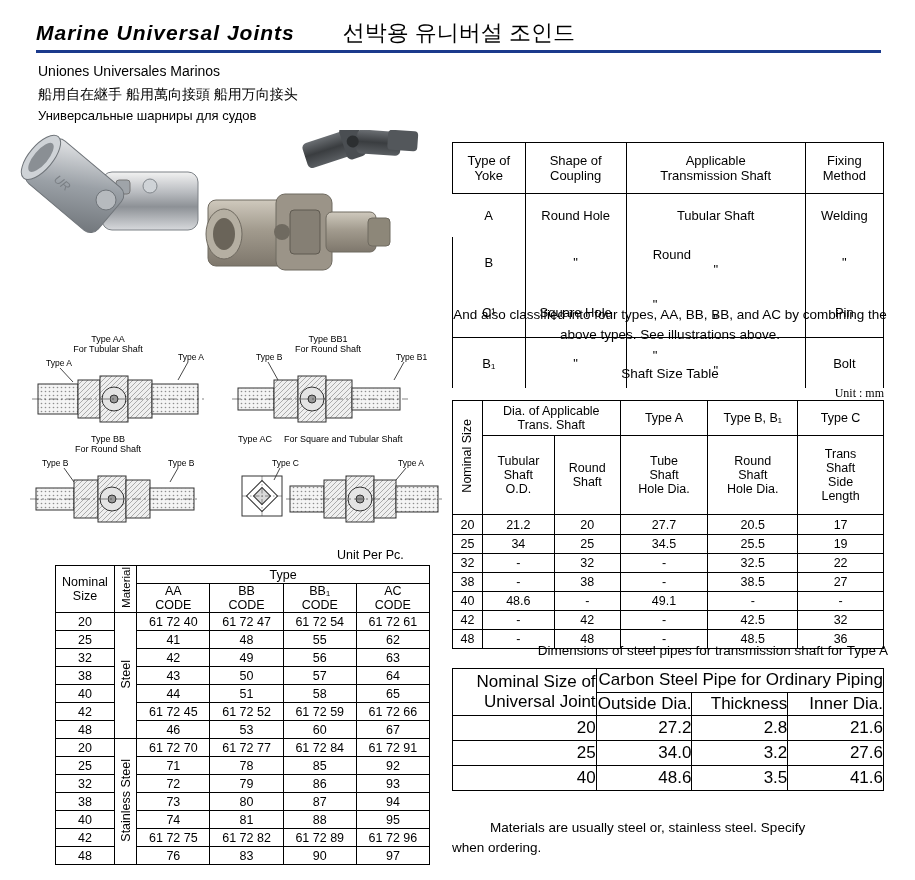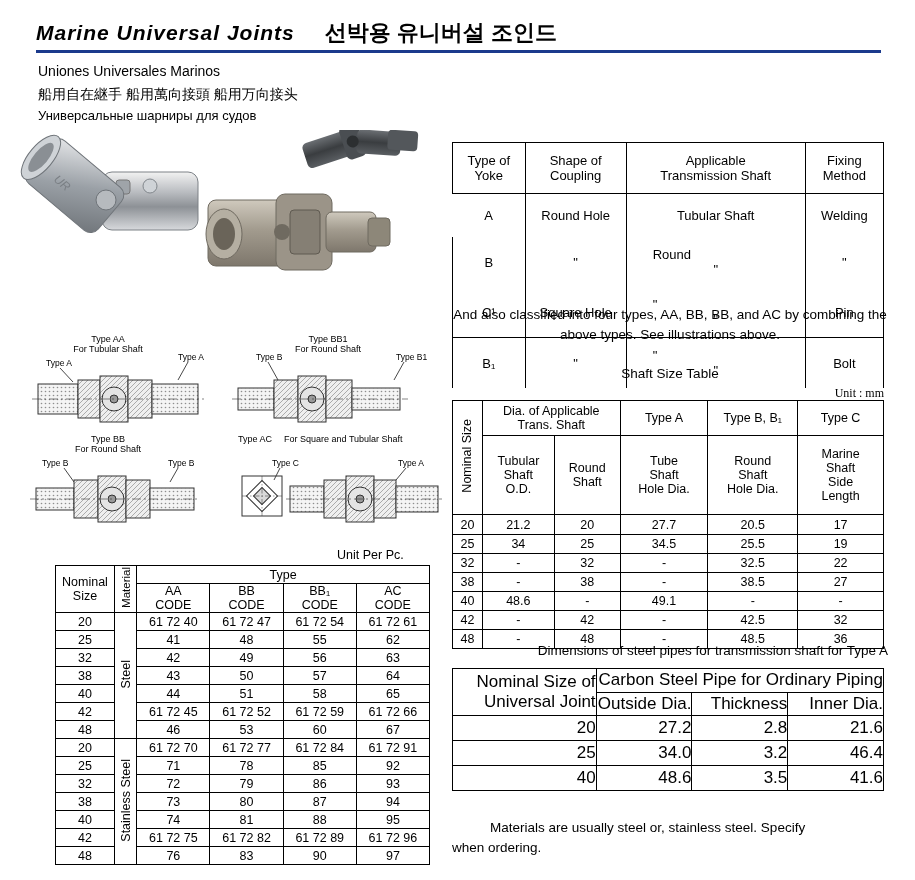"선박용 유니버설 조인드" .hdr-kr { font-weight: bold -> normal; margin-left: 30px -> 48px }
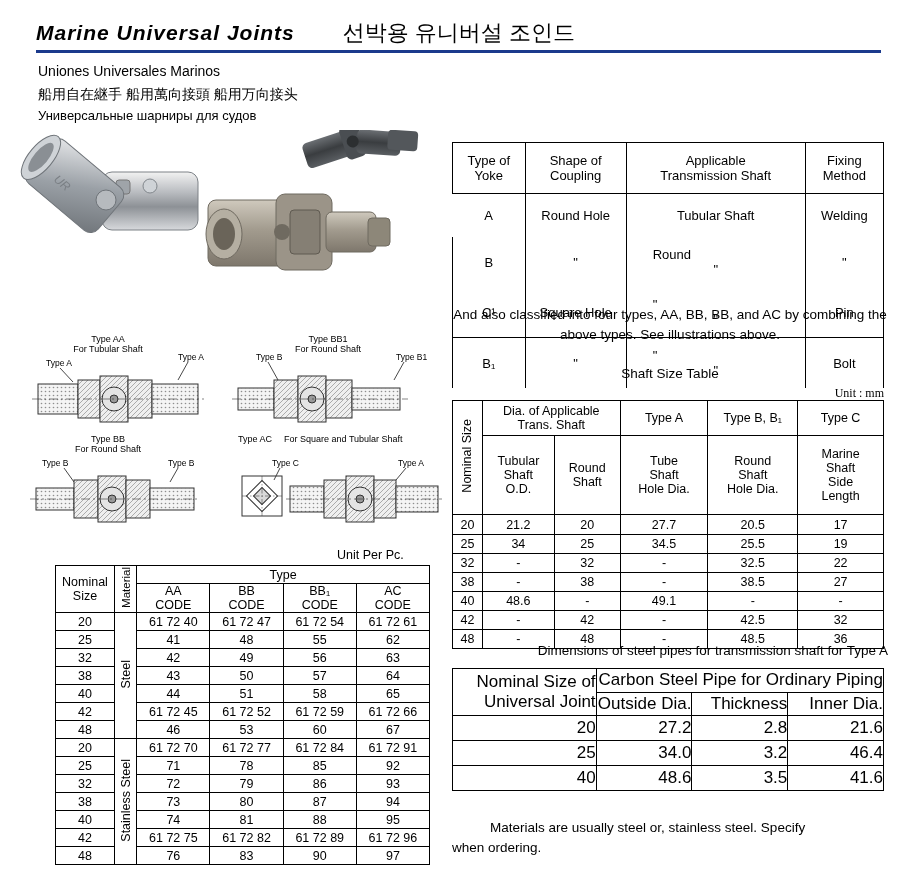"Marine" div { text: Marine -> Trans }
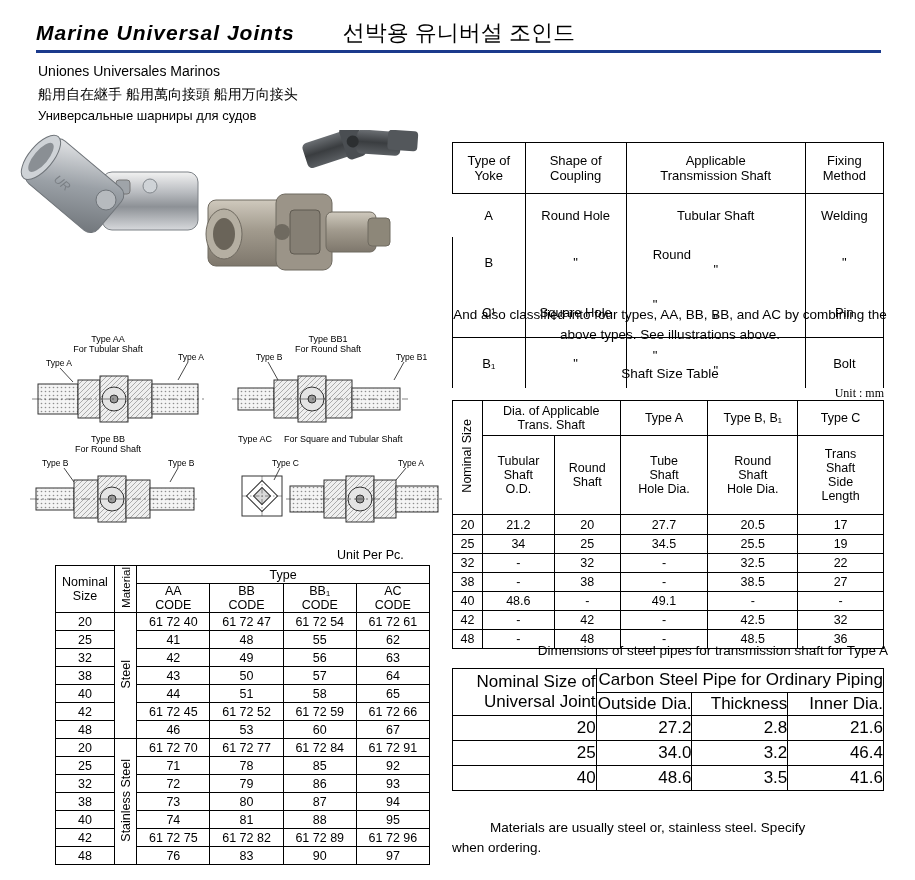"46.4" td { text: 46.4 -> 27.6 }
